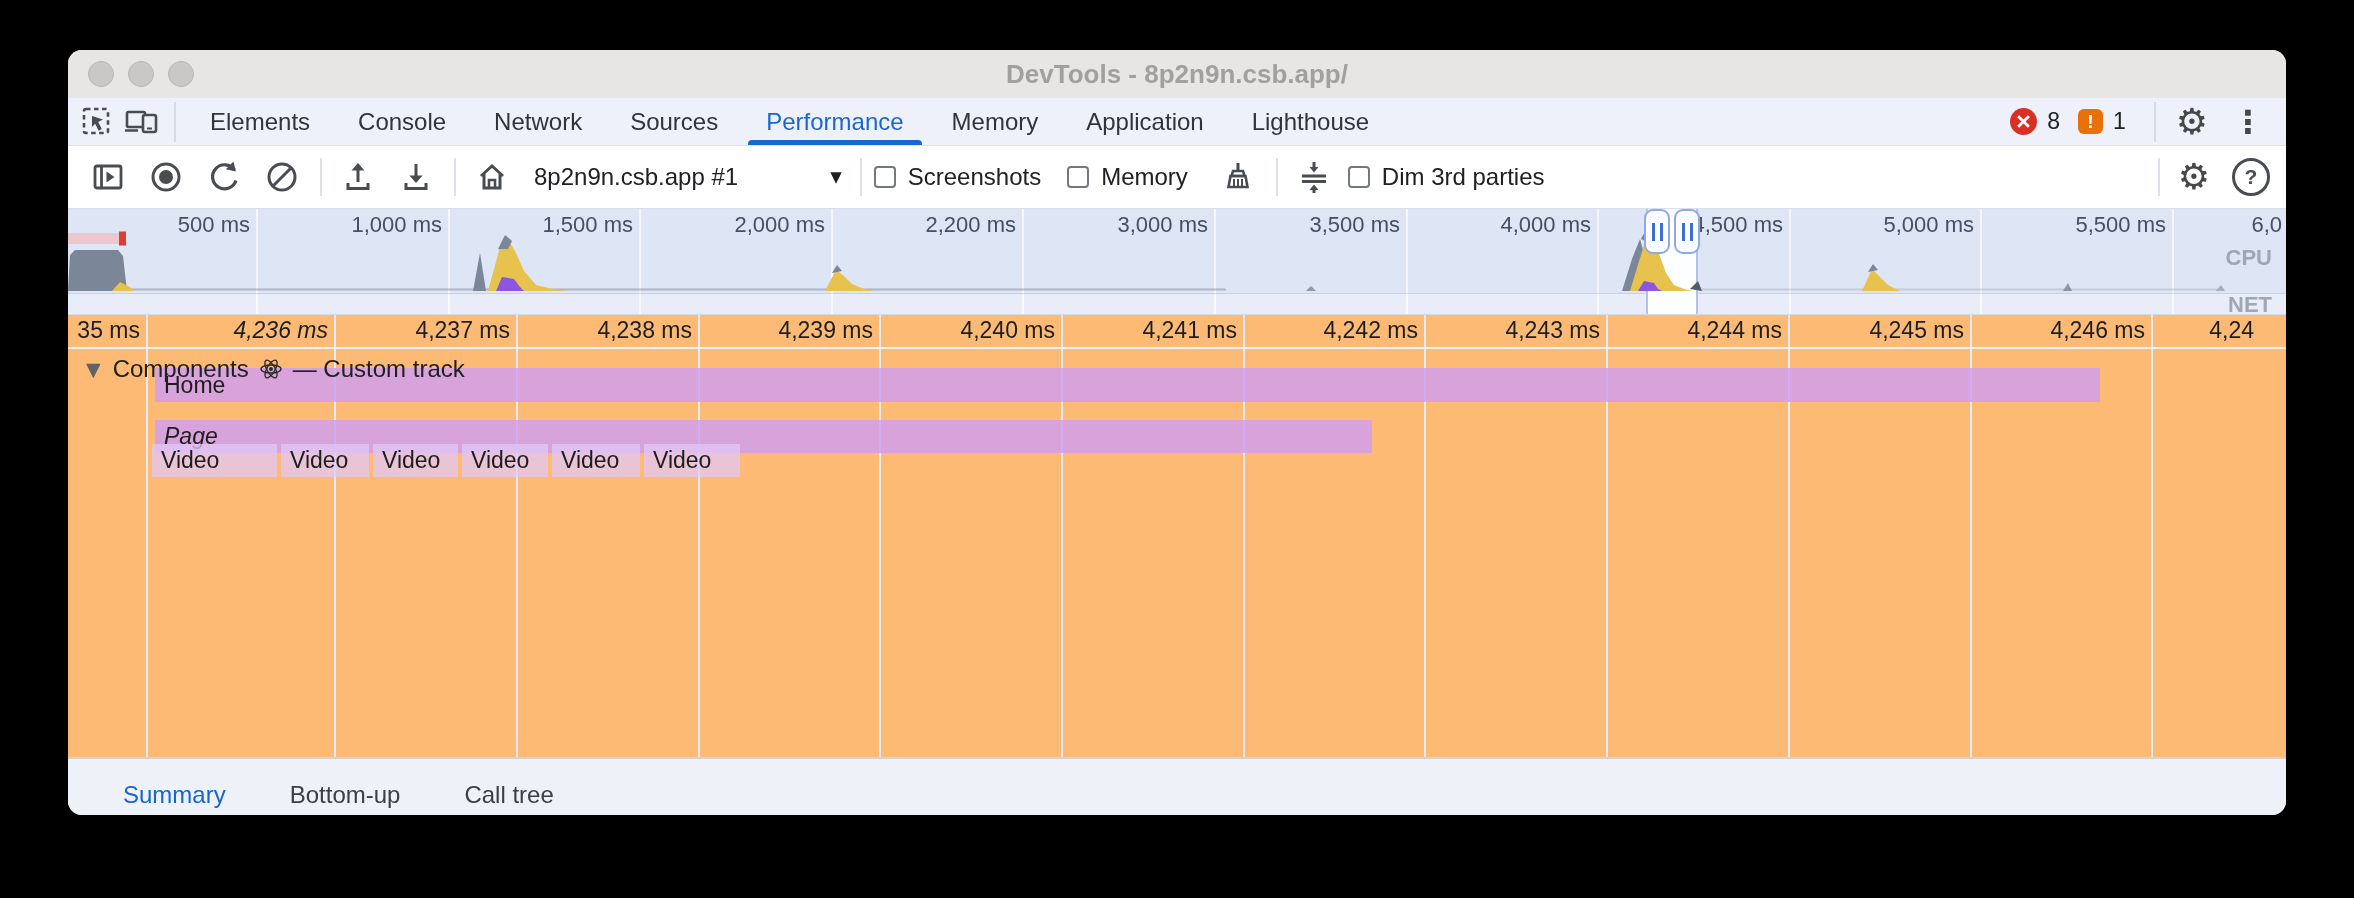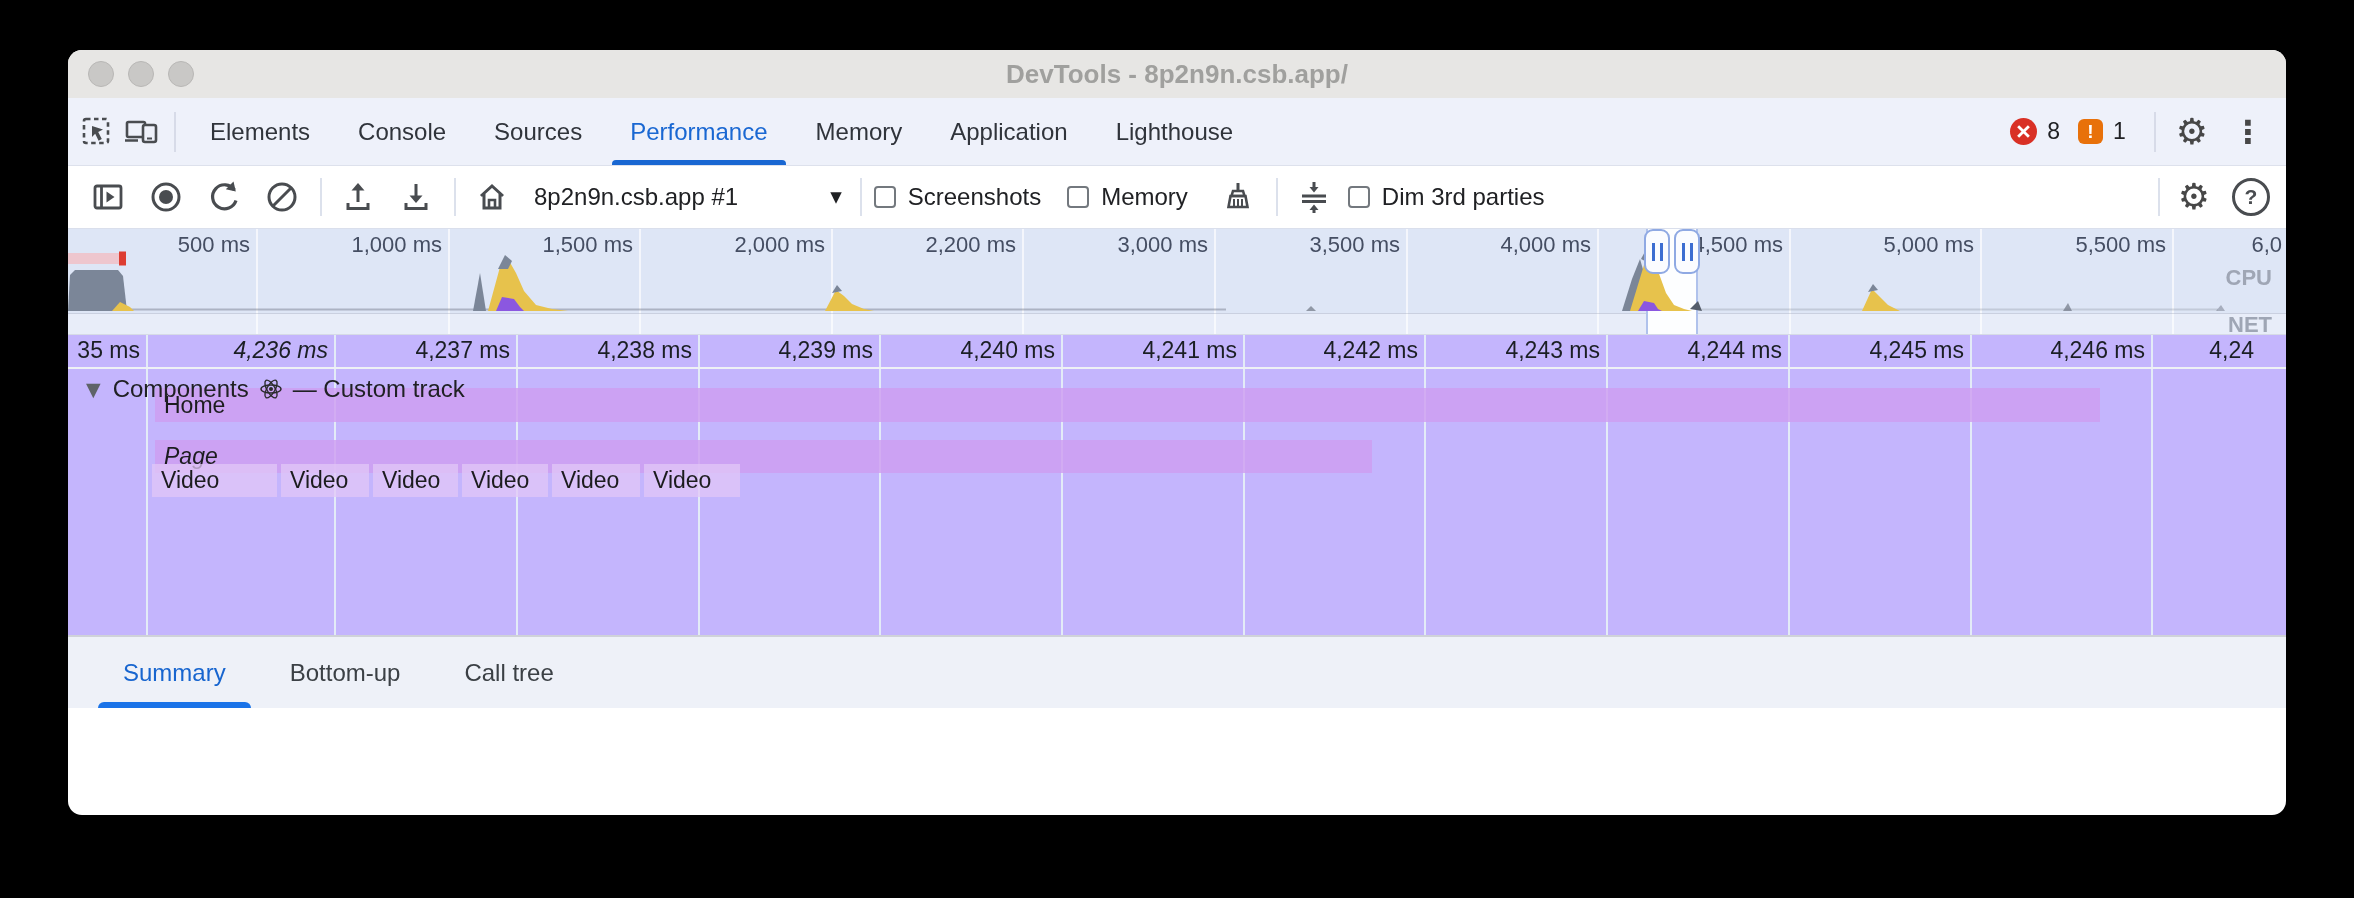"Elements" .tabbar { height: 68px -> 48px }
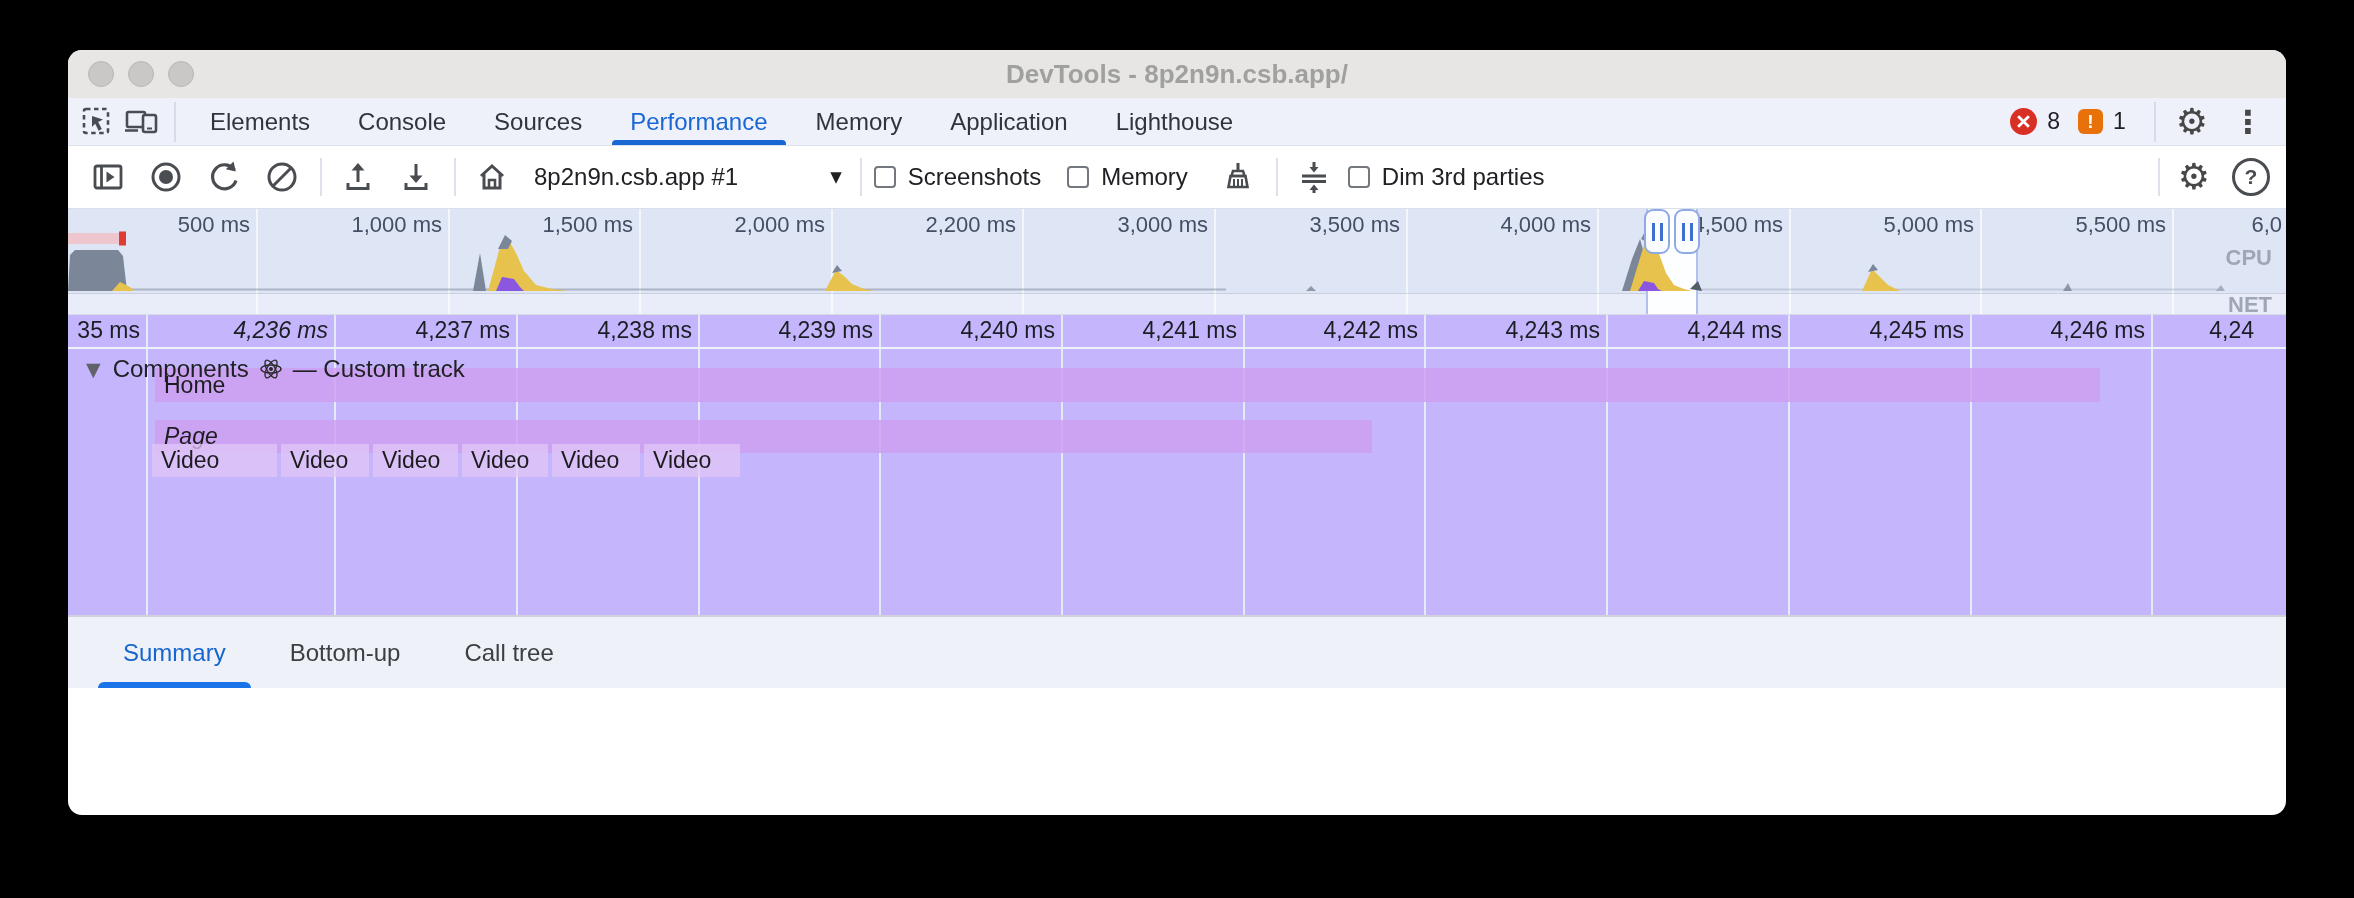"Network" div.ptab { html: none -> <div>Network</div> }
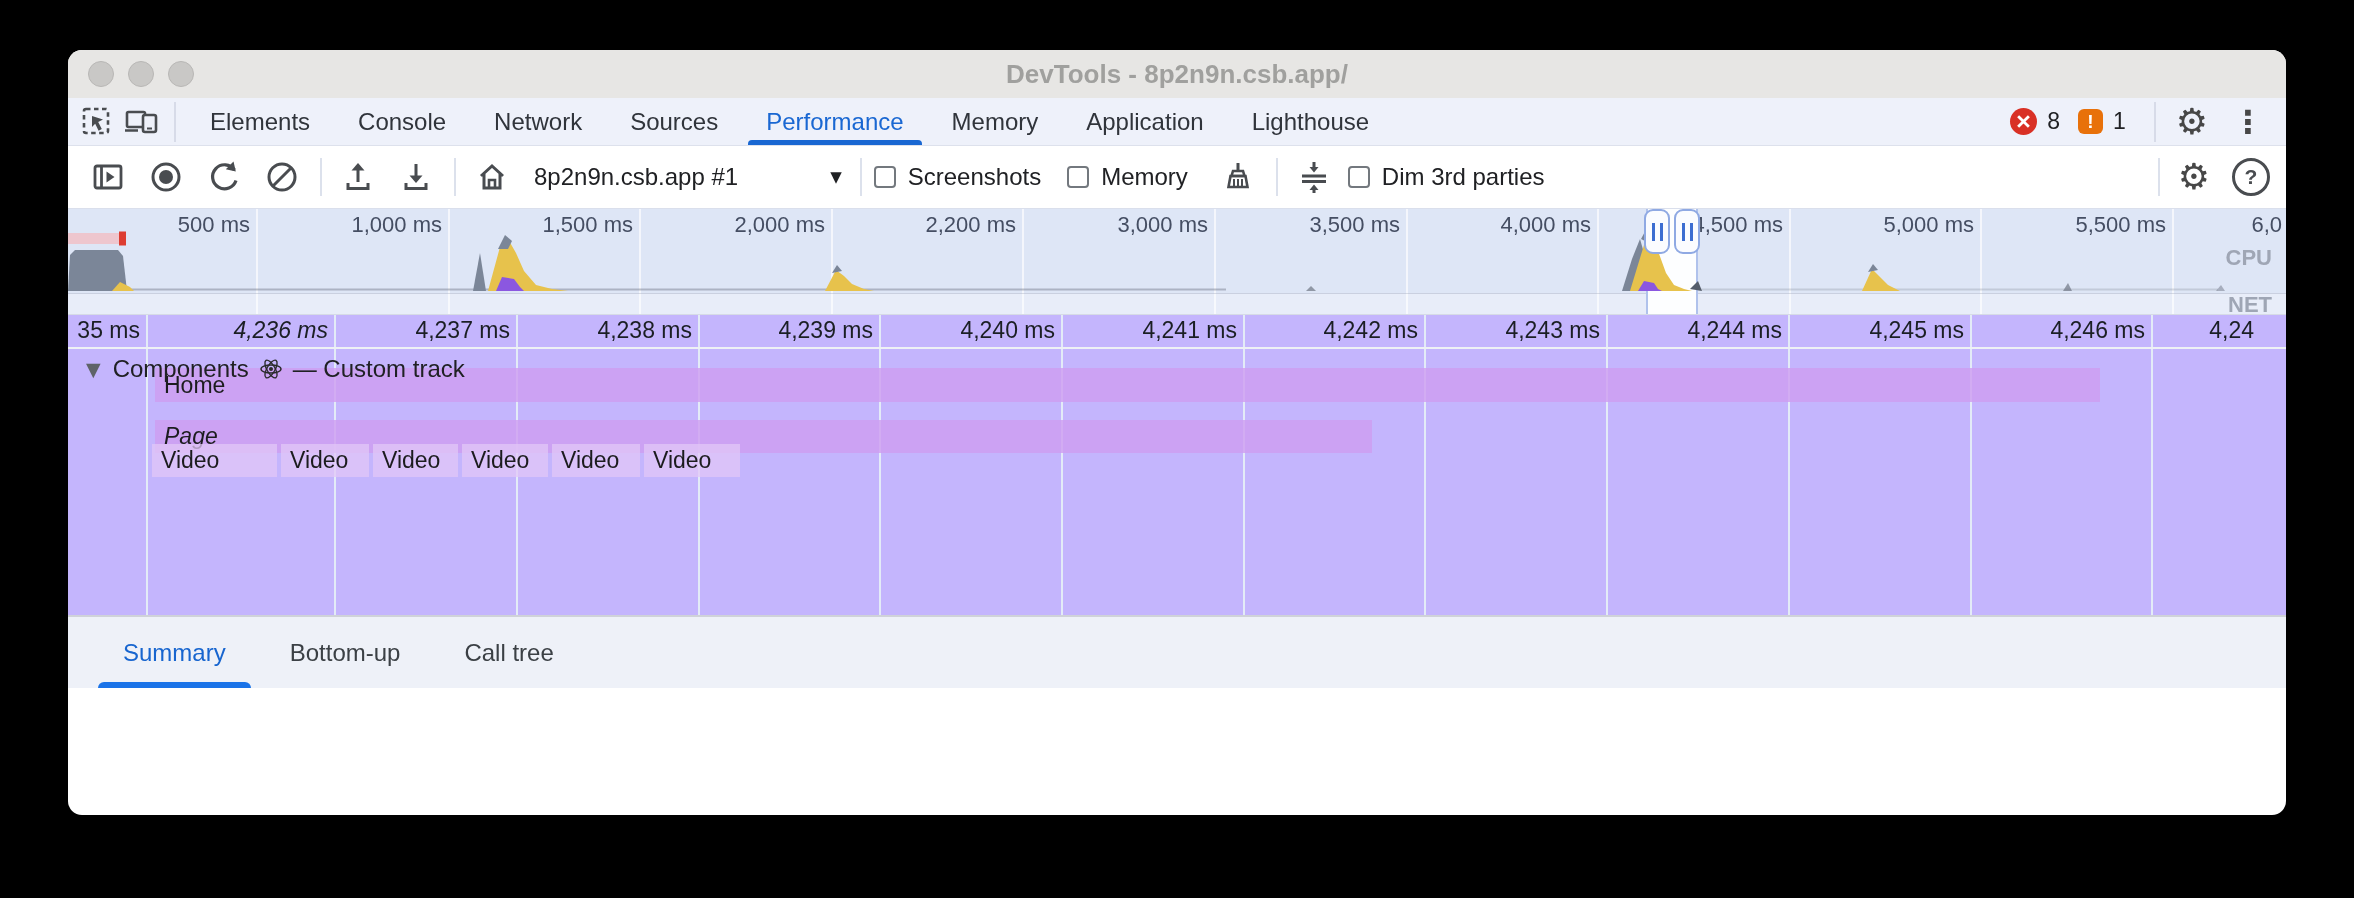"35 ms" .detail { background: #c4b5fd -> #fdba74; height: 300px -> 442px }
